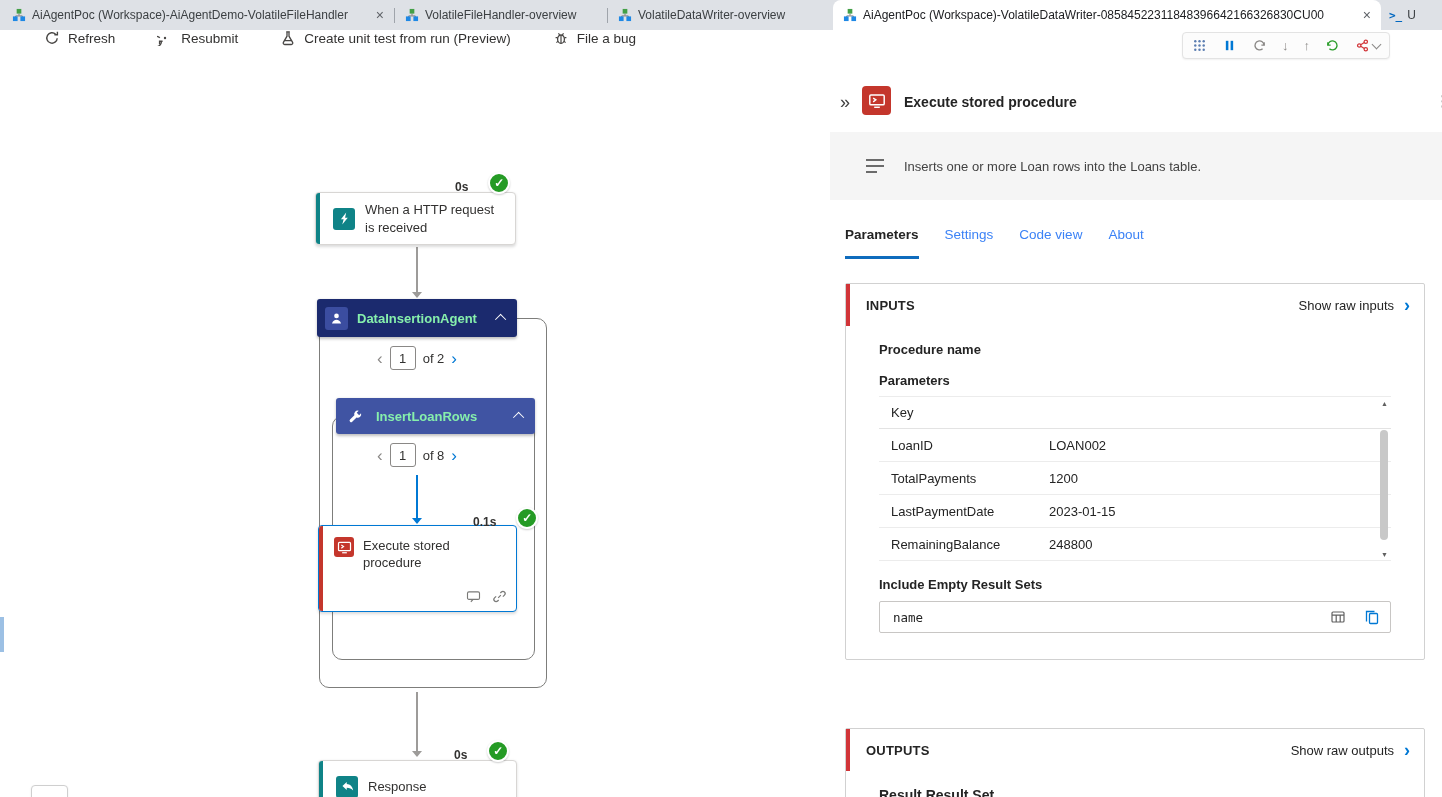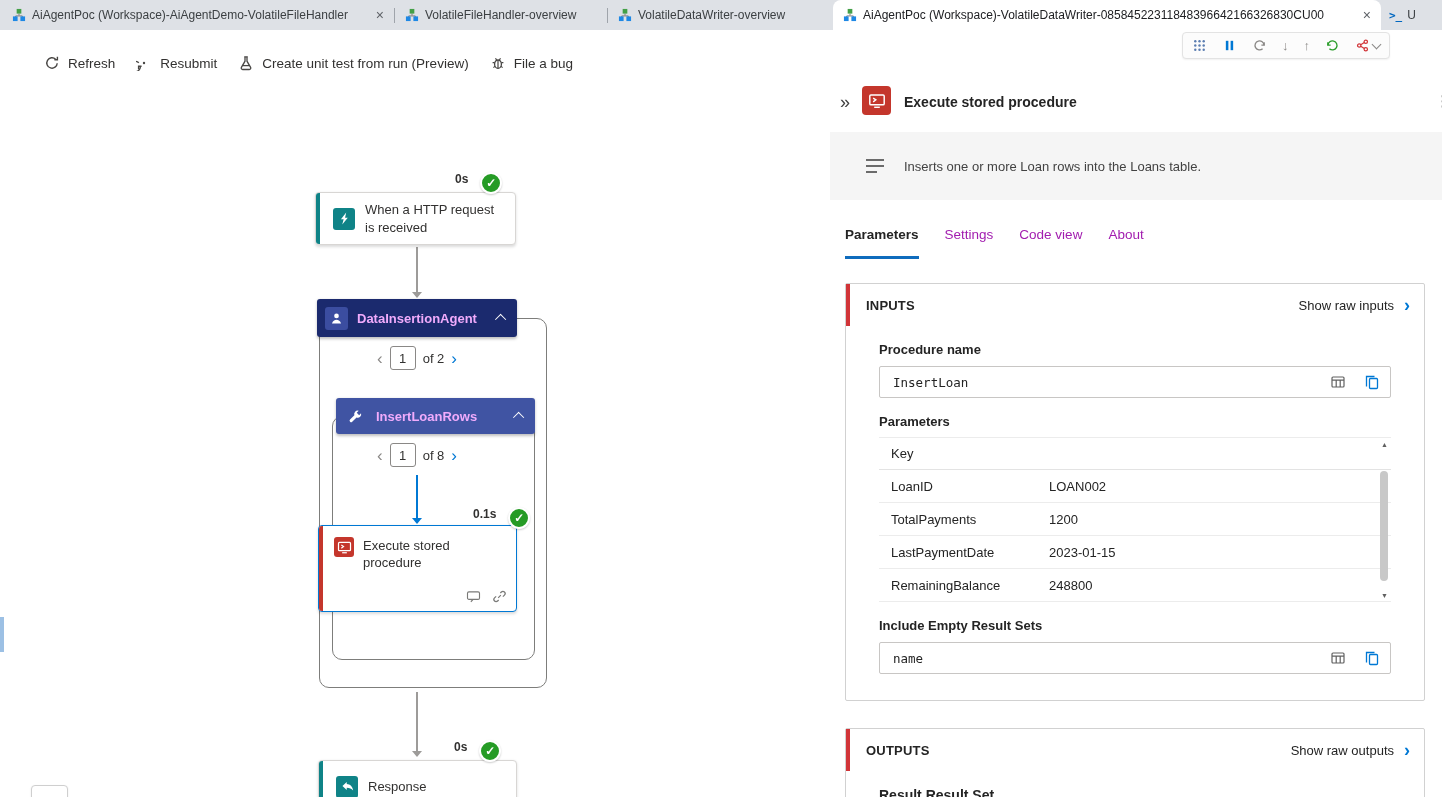"Refresh" .tb-left { align-items: flex-end -> flex-start; gap: 21px -> 42px }
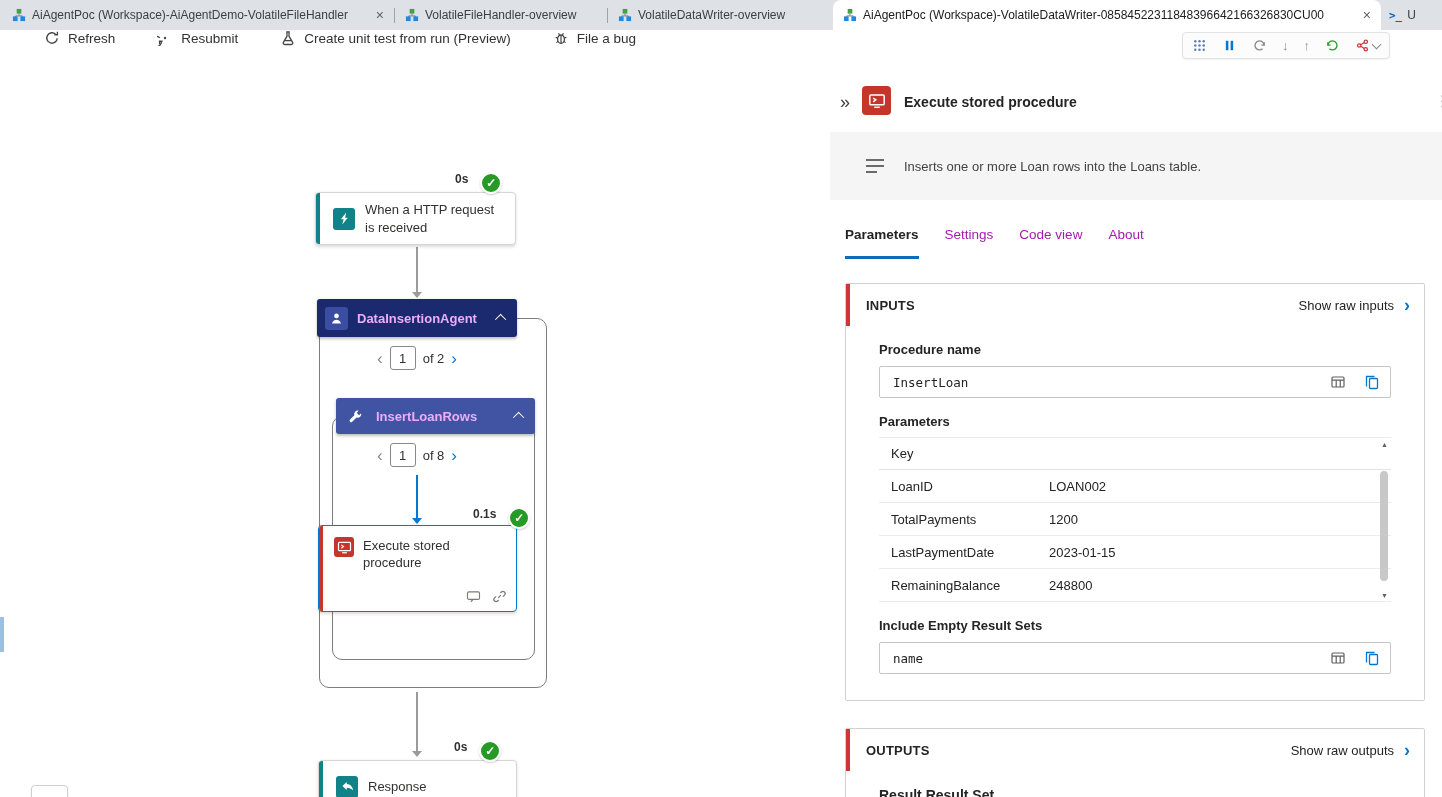"0s" .badge { align-items: flex-start -> flex-end; gap: 12px -> 20px }
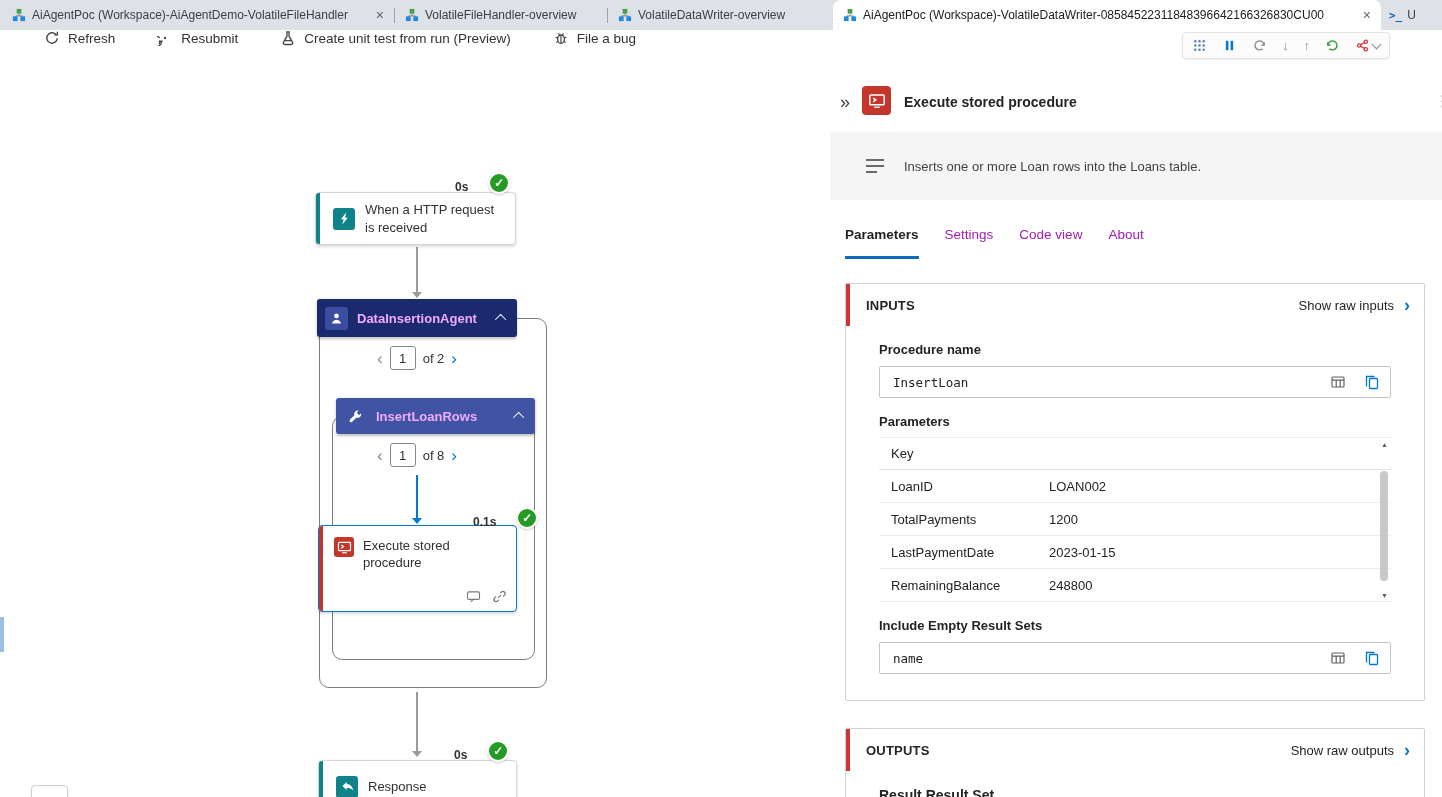"Settings" .pnl-tab { color: #a21caf -> #3b82f6 }
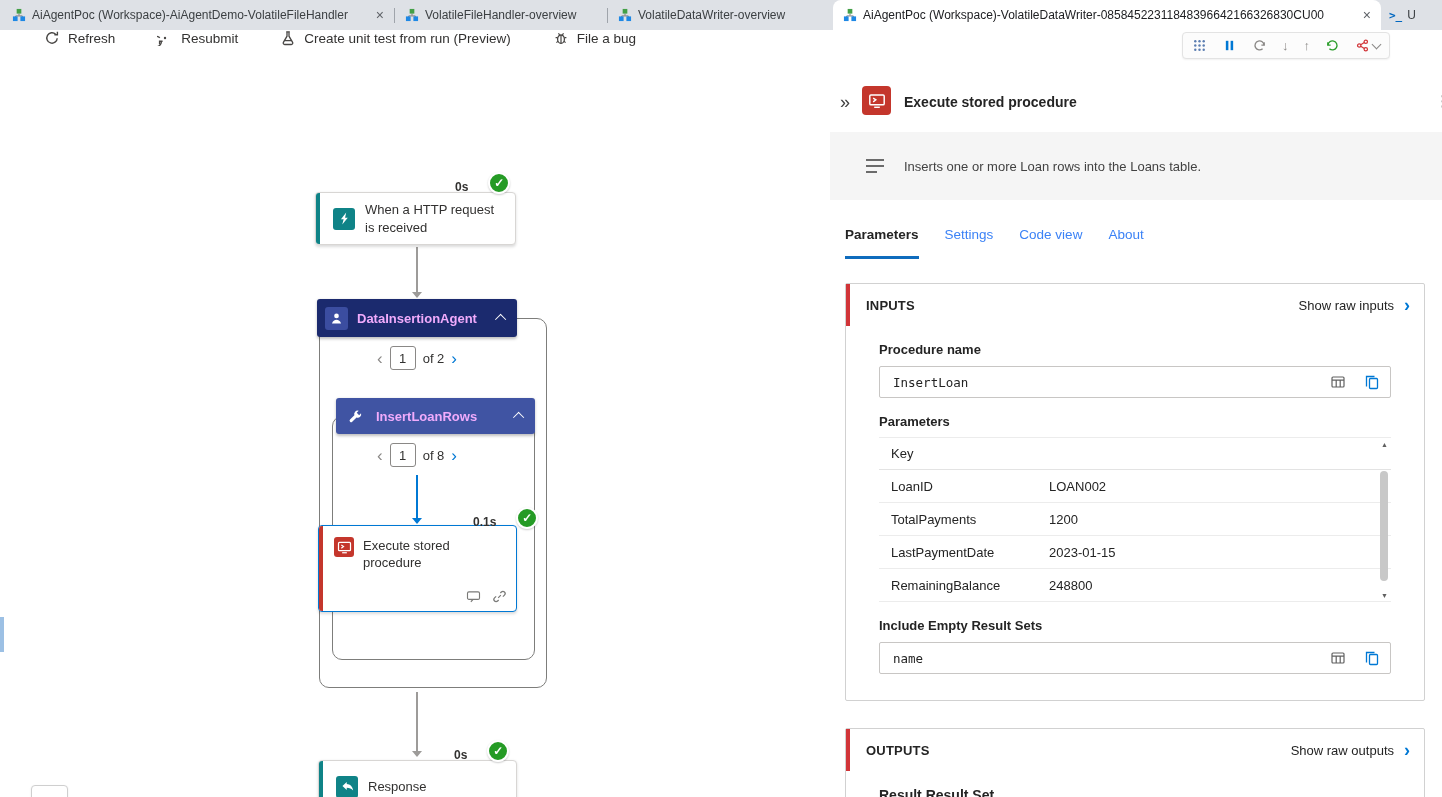"DataInsertionAgent" .node-header .hdr-title { color: #f0abfc -> #86efac }
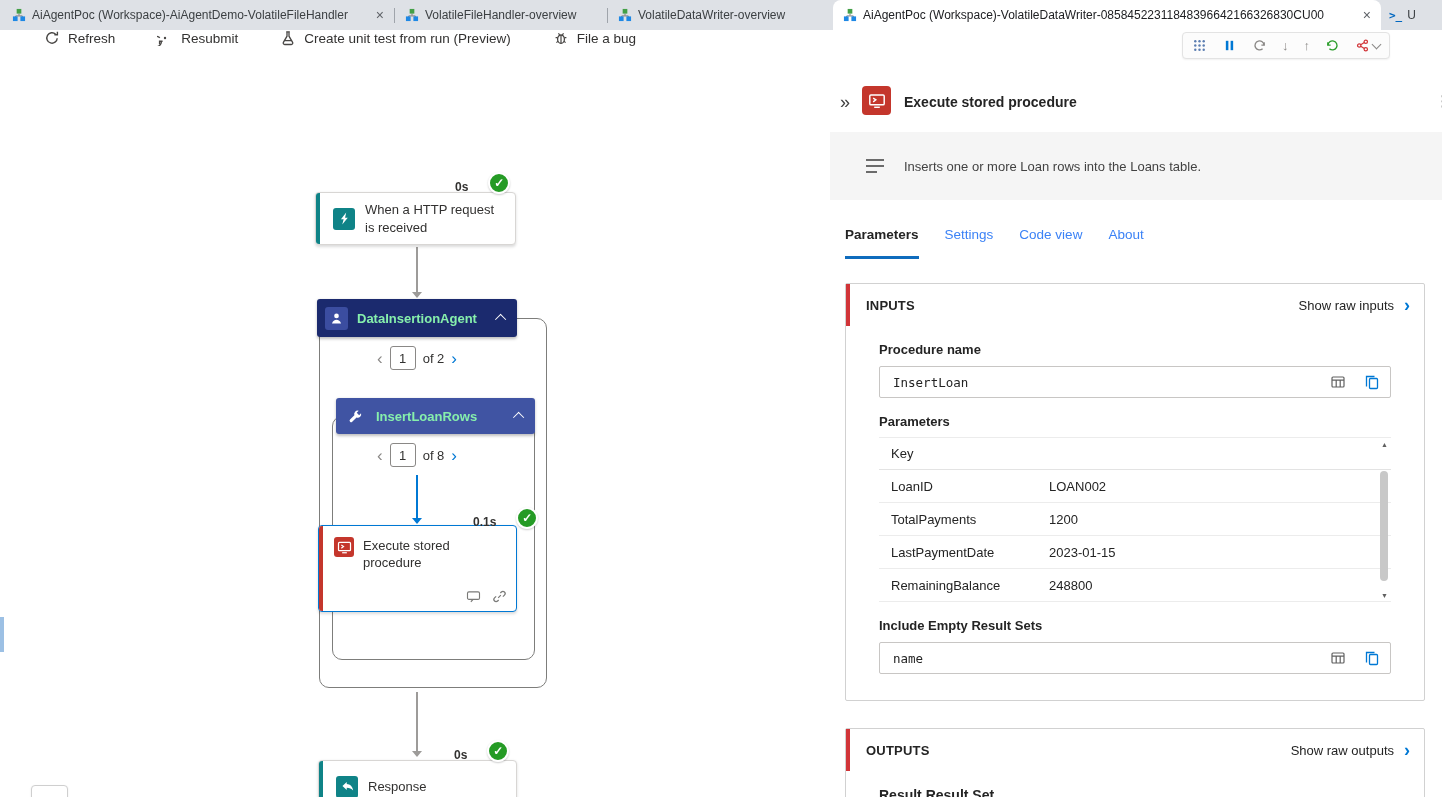"InsertLoan" div.fld-input { html: <div> <span>InsertLoan</span> <svg> <rect></rect> <path></path> </svg> <svg> <rect></rect> <path></path> </svg> </div> -> none }
